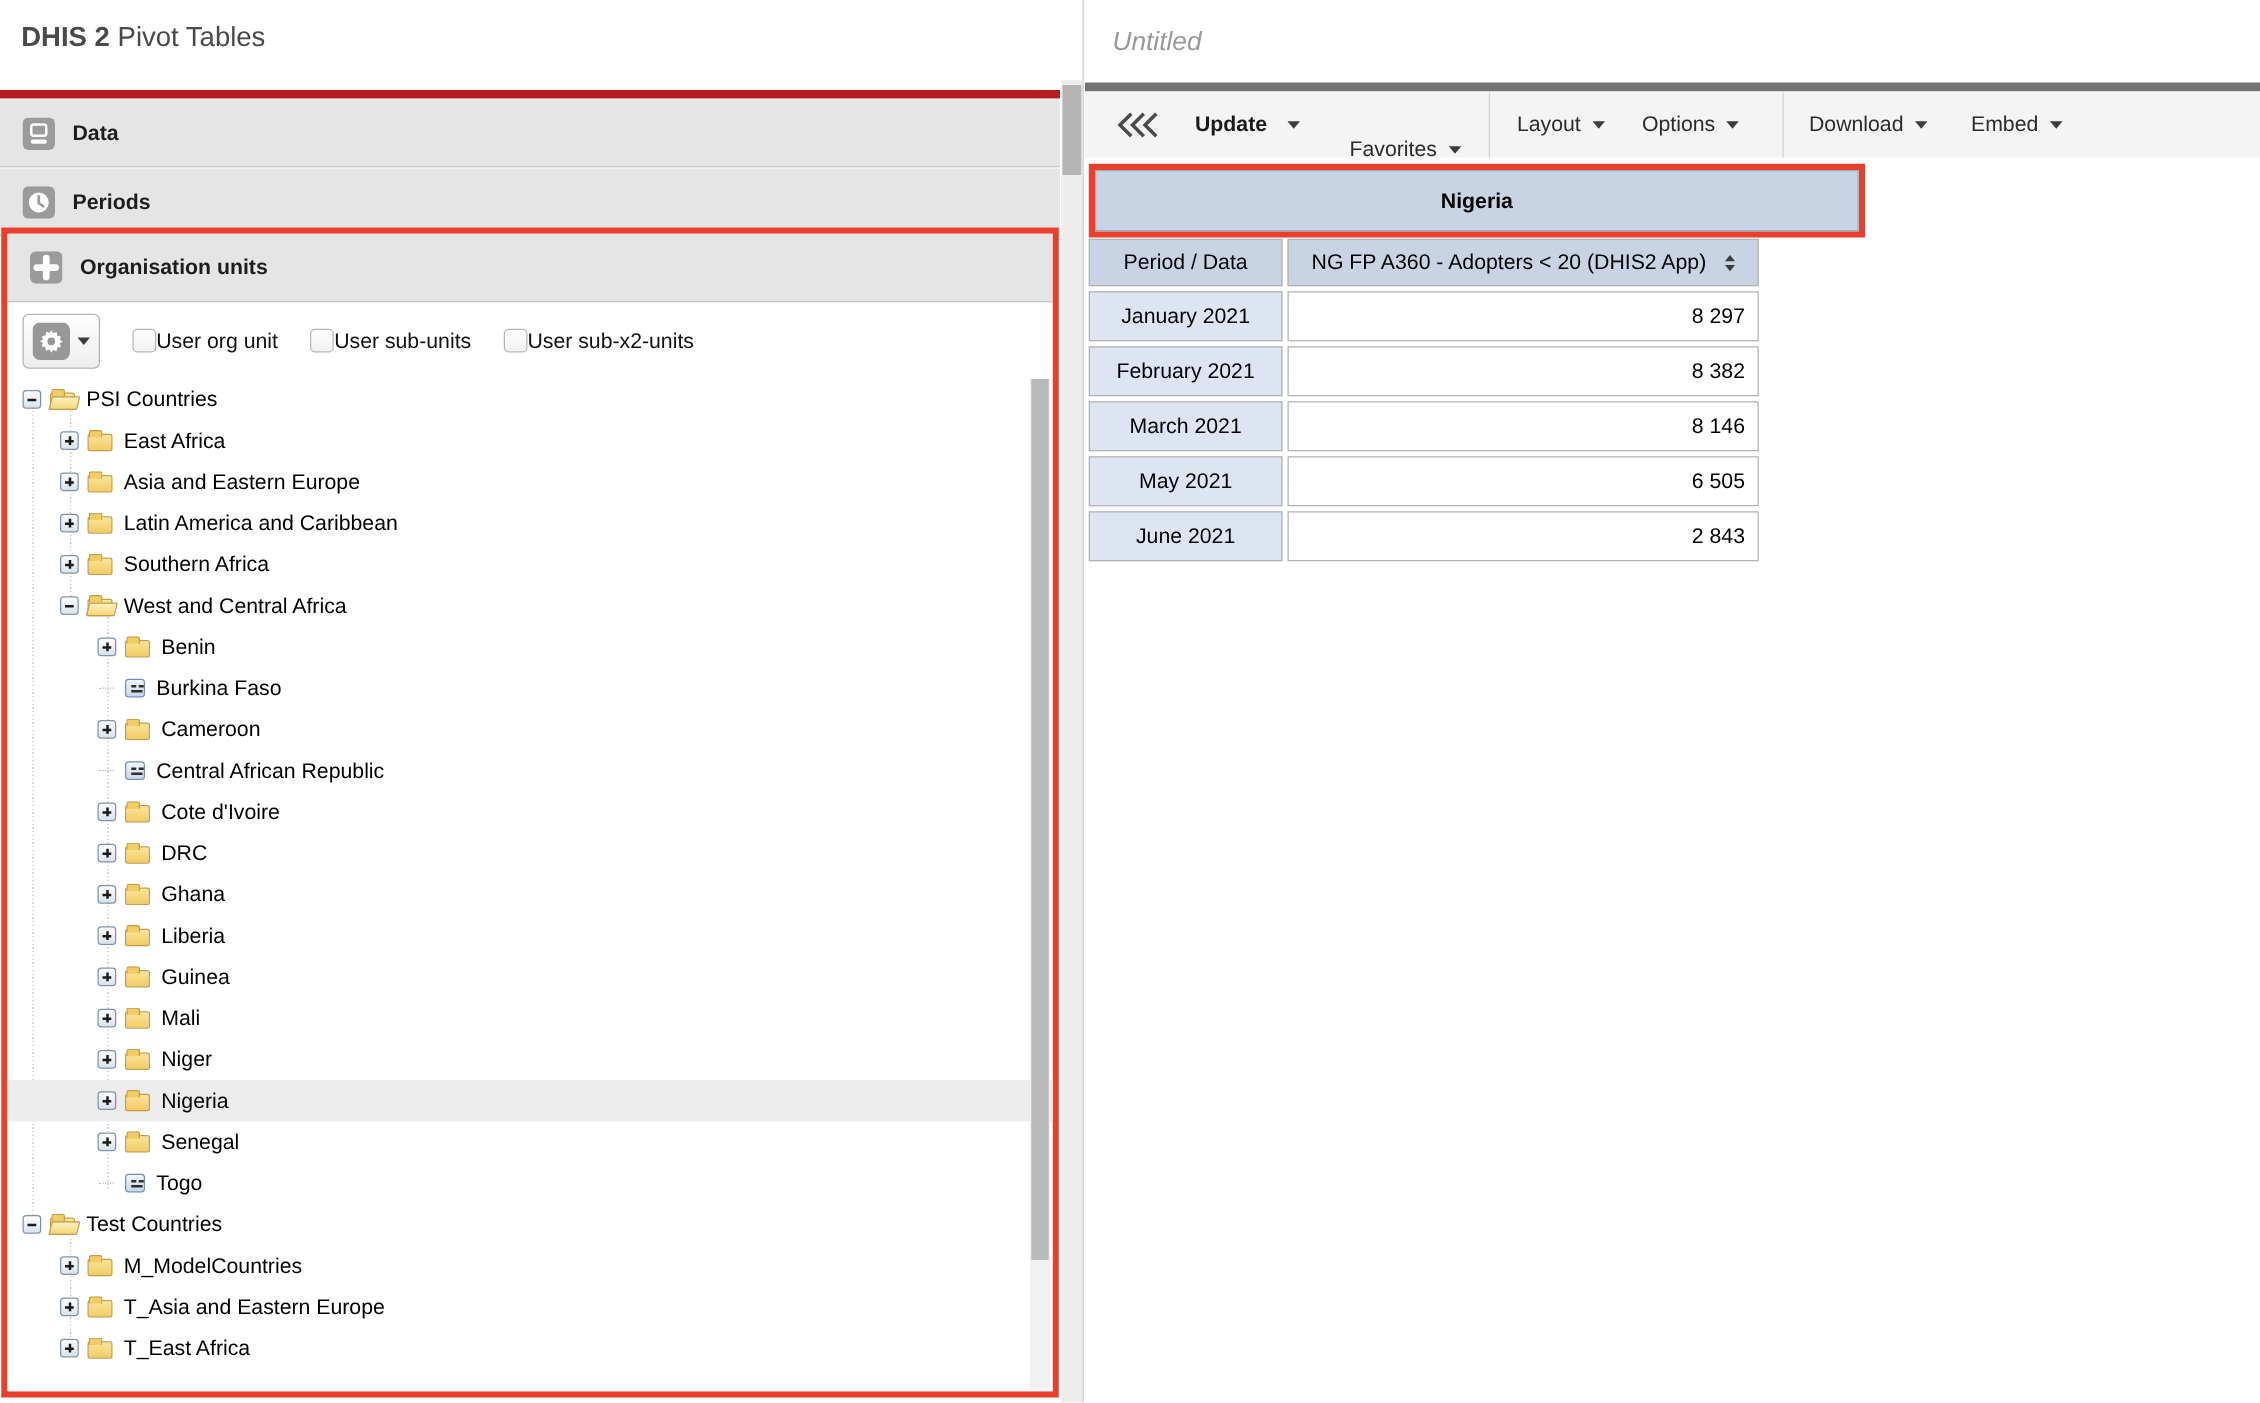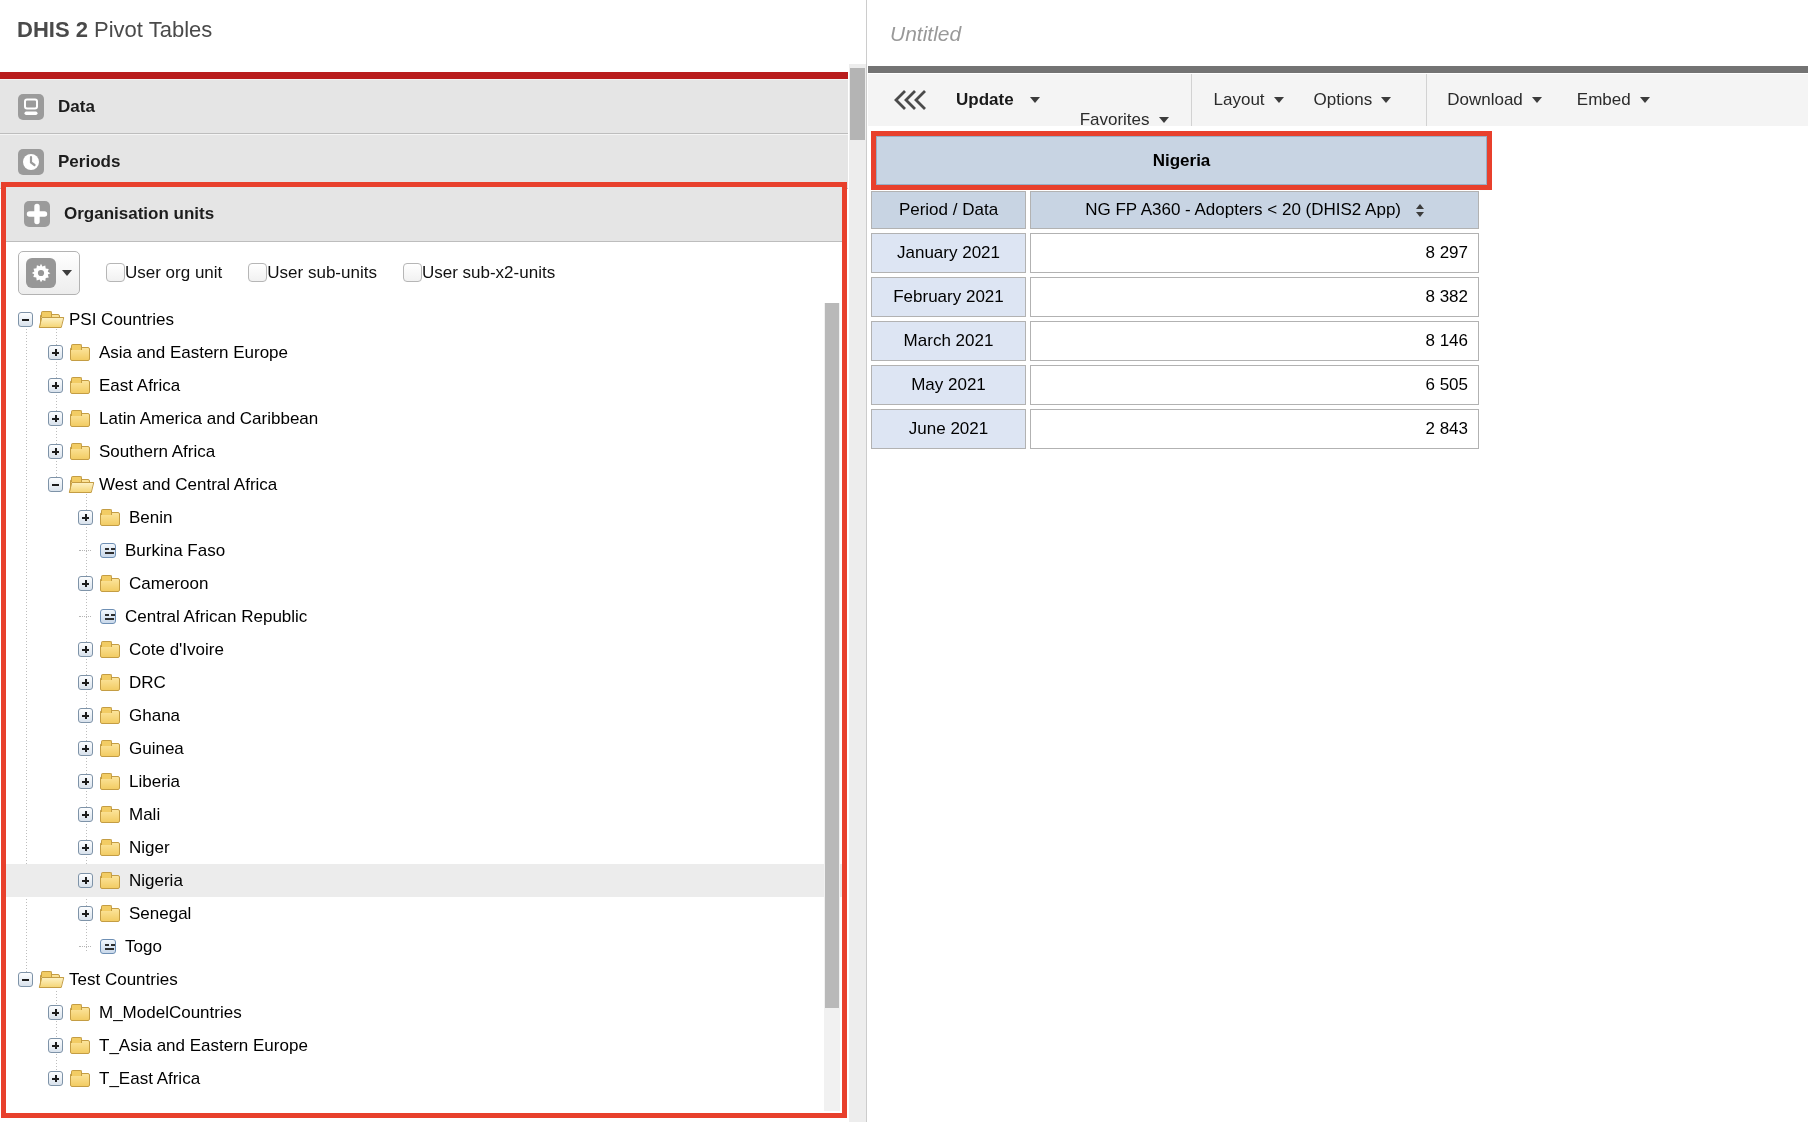"NG FP A360 - Adopters" td.col-head { width: 449px -> 377px }
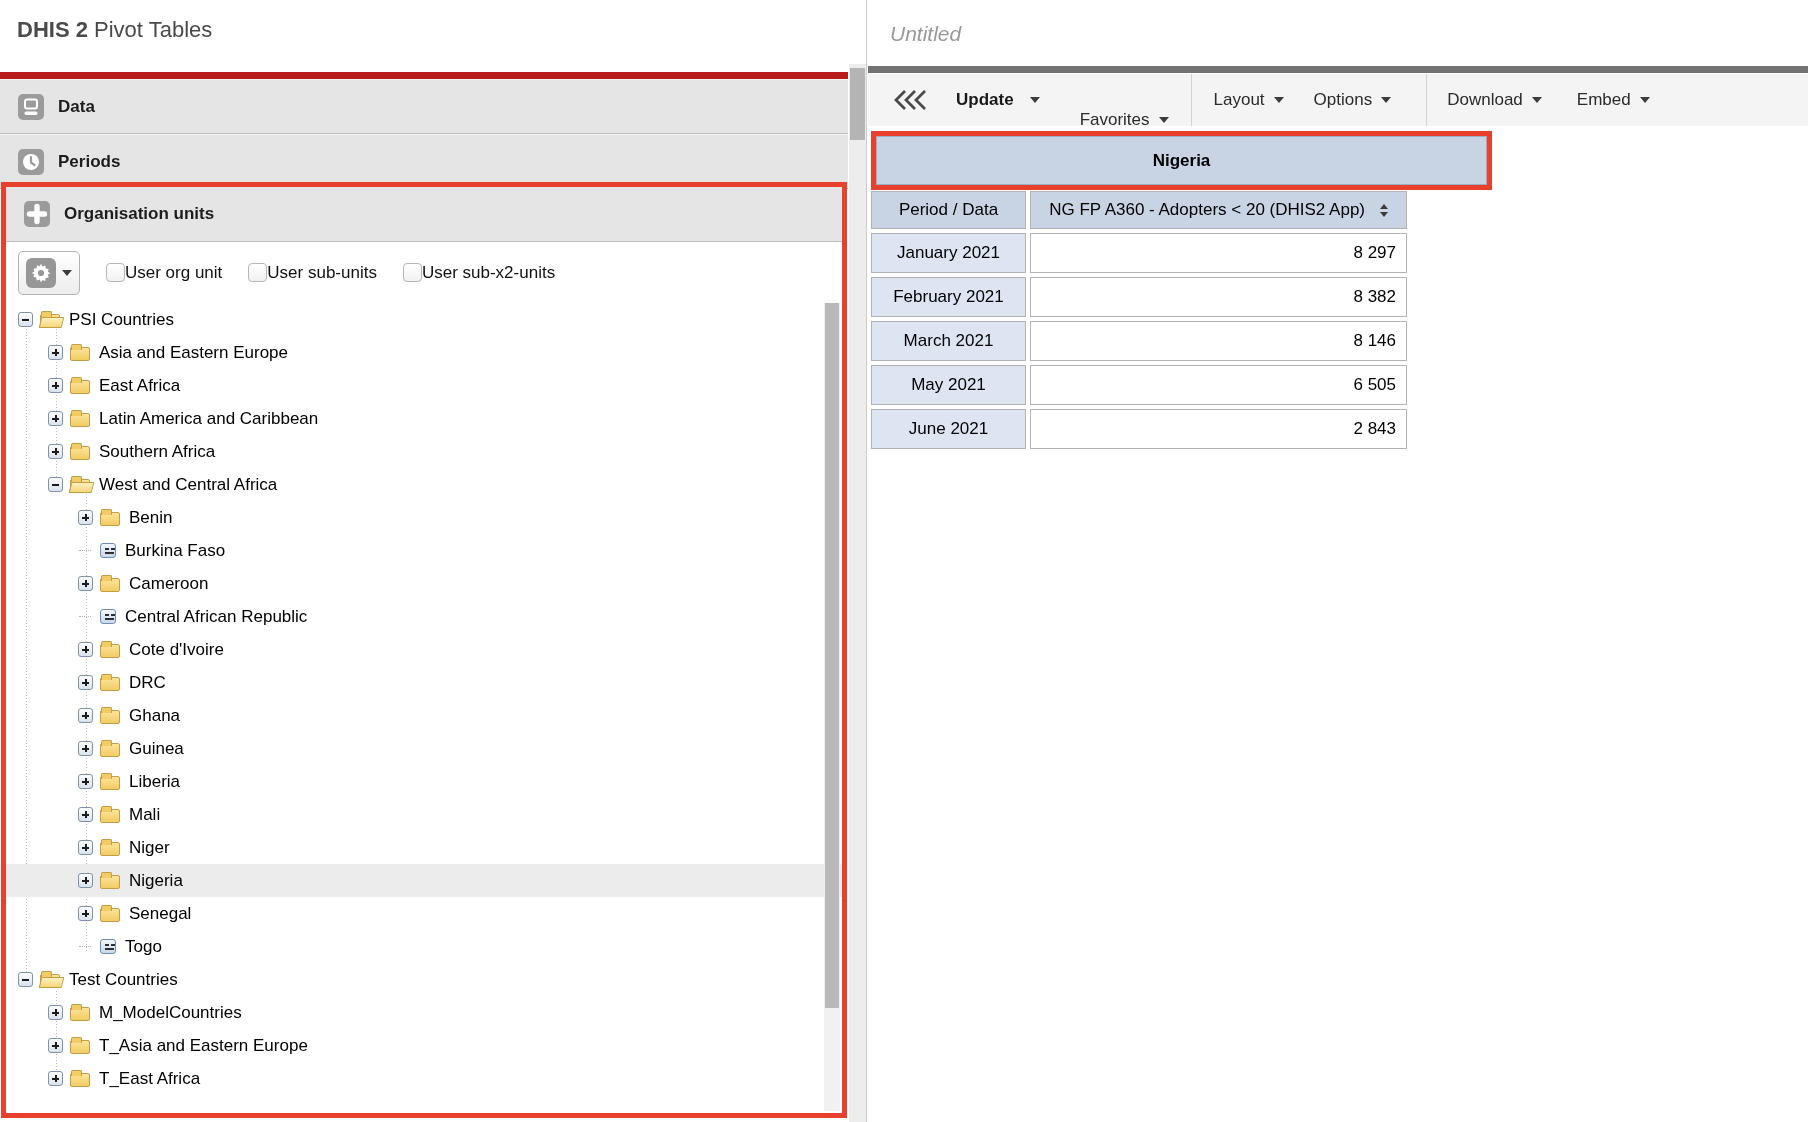"Asia and Eastern Europe" div.tree-row { order: before "East Africa" -> after "East Africa" }
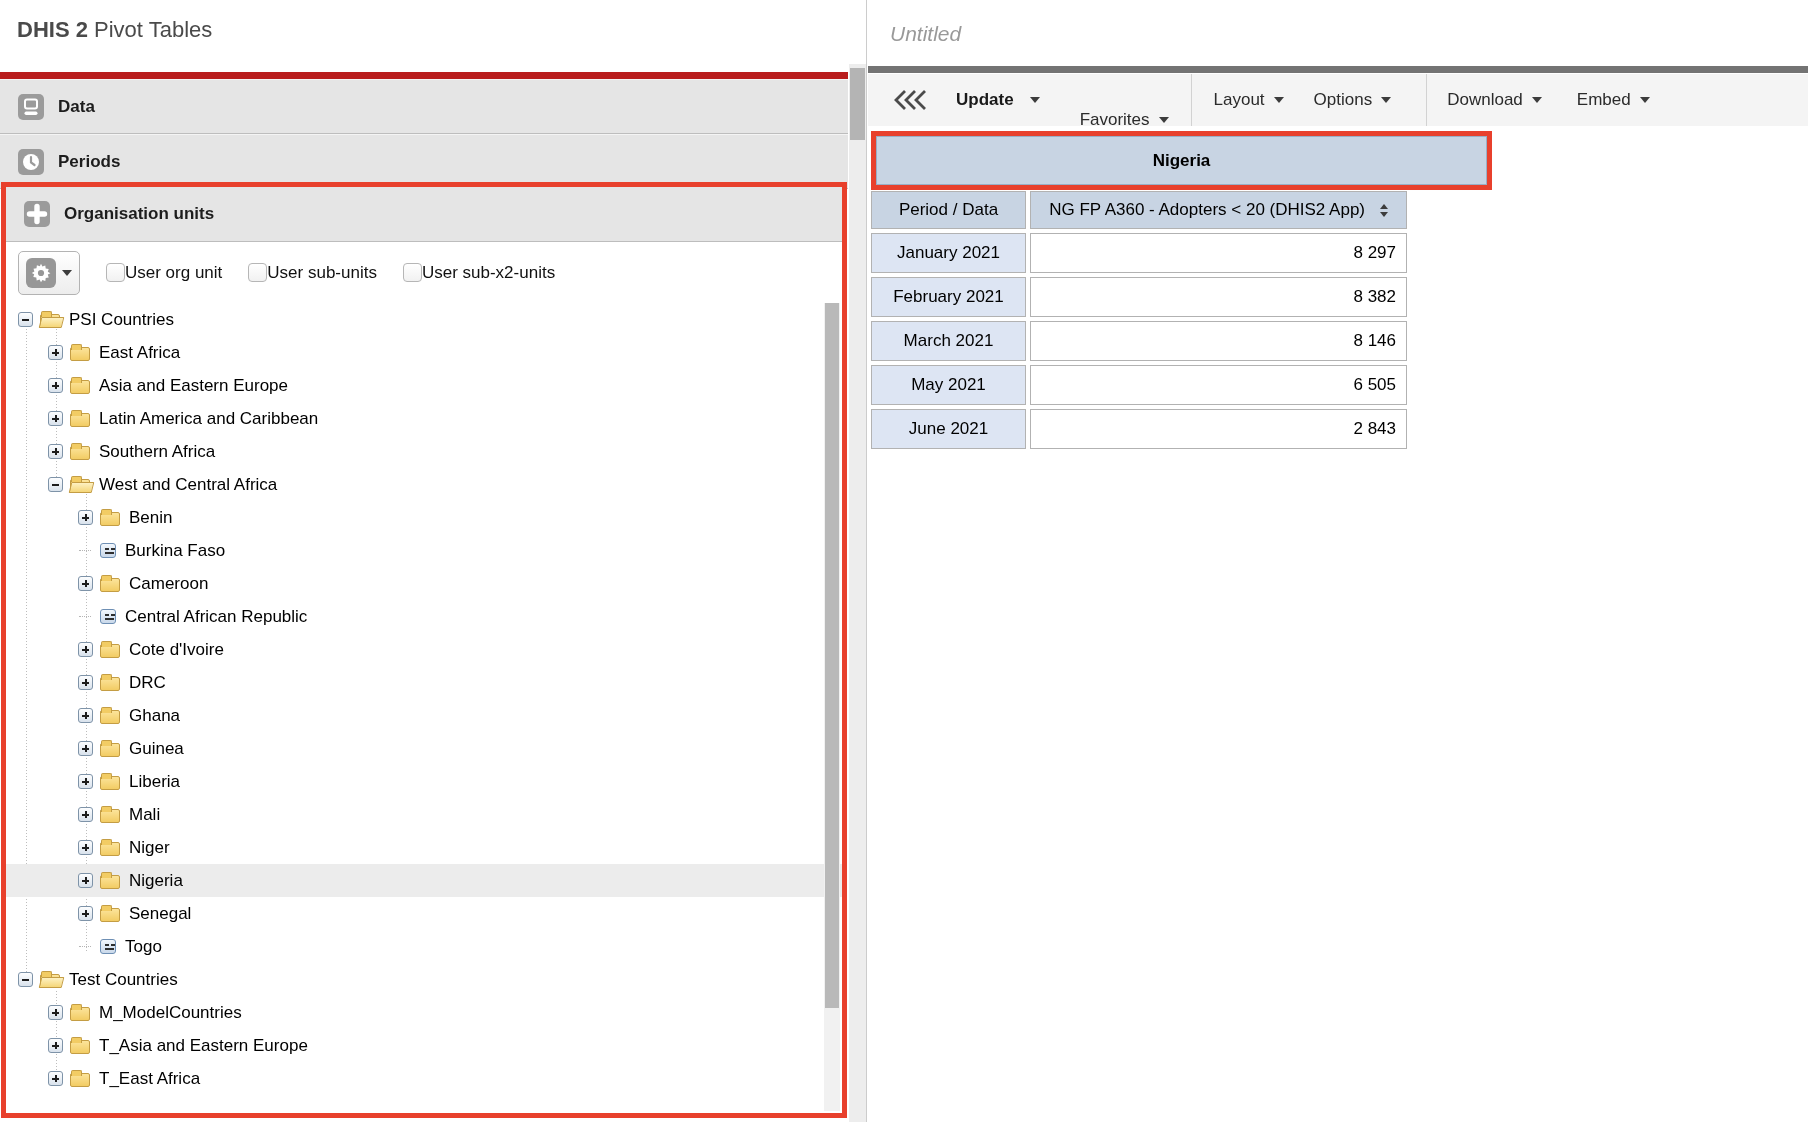"Guinea" div.tree-row { order: before "Liberia" -> after "Liberia" }
